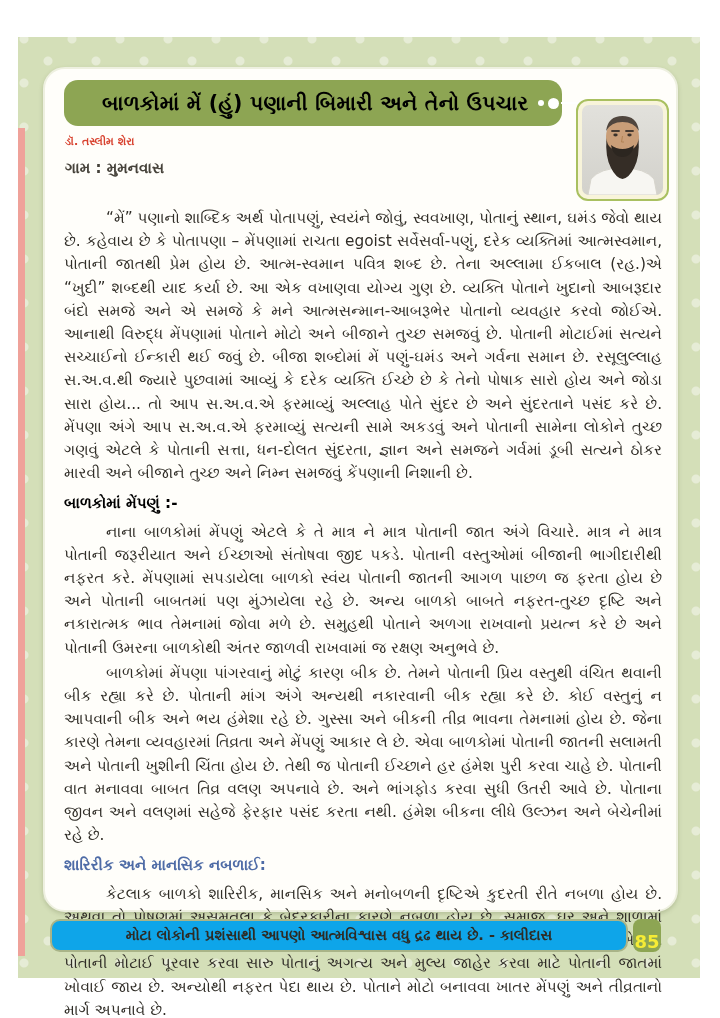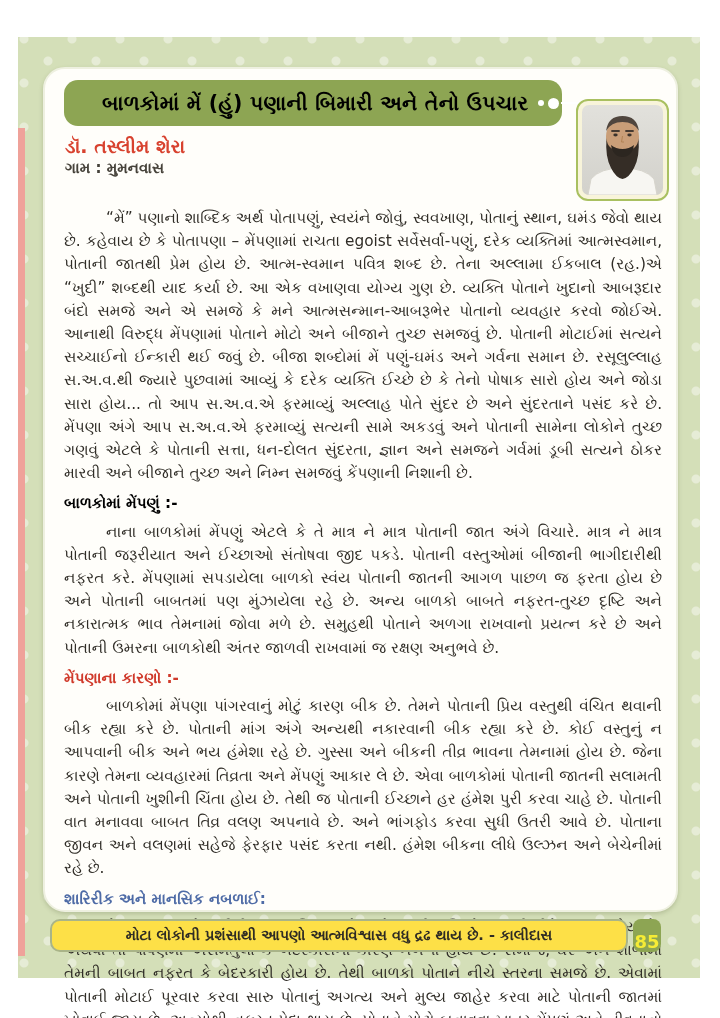"ડૉ. તસ્લીમ શેરા" .author-name { font-size: 19px -> 11px }
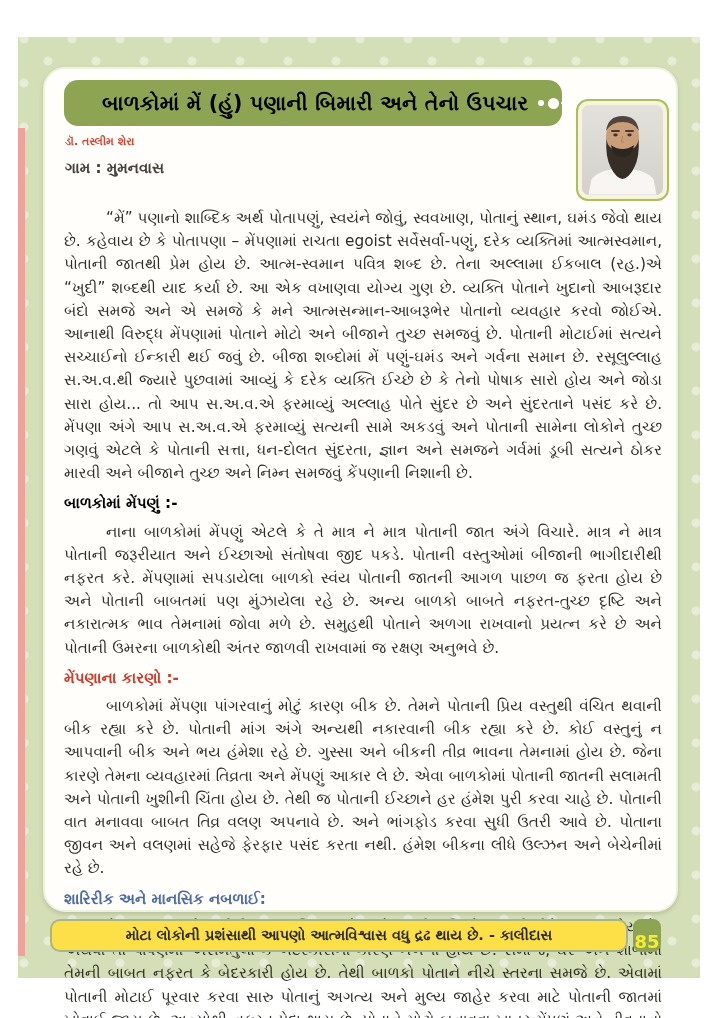"મેંપણાના કારણો :-" div.h-blk { html: <div>મેંપણાના કારણો :-</div> -> none }
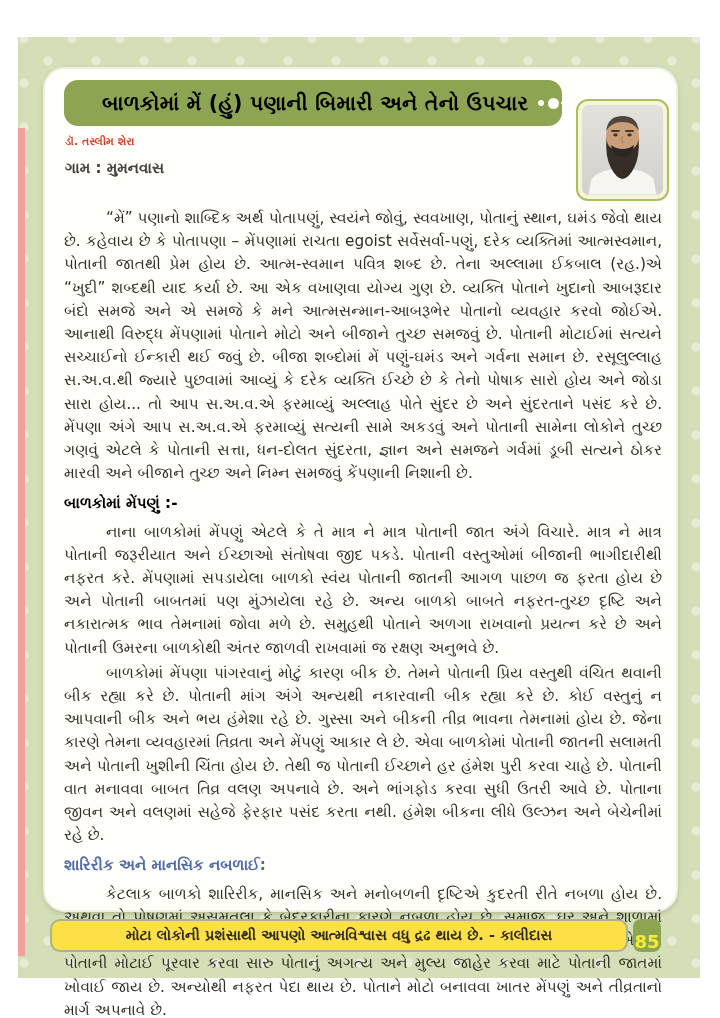"મોટા લોકોની પ્રશંસાથી આપણો આત્મવિશ્વાસ" .footer-bar { background: #fde047 -> #0ea5e9 }
